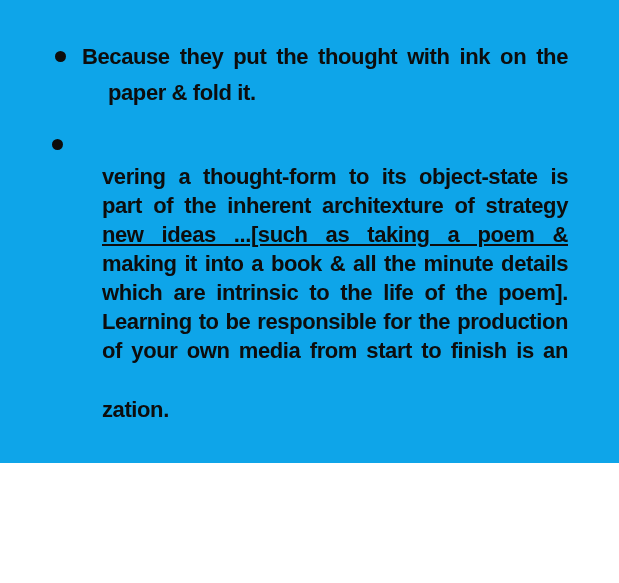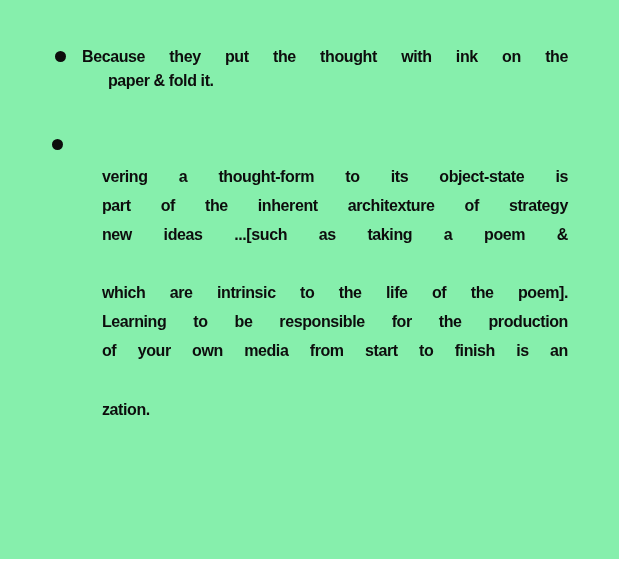"Because they put the thought" .page { background: #86efac -> #0ea5e9; font-size: 16px -> 22px; height: 559px -> 463px }
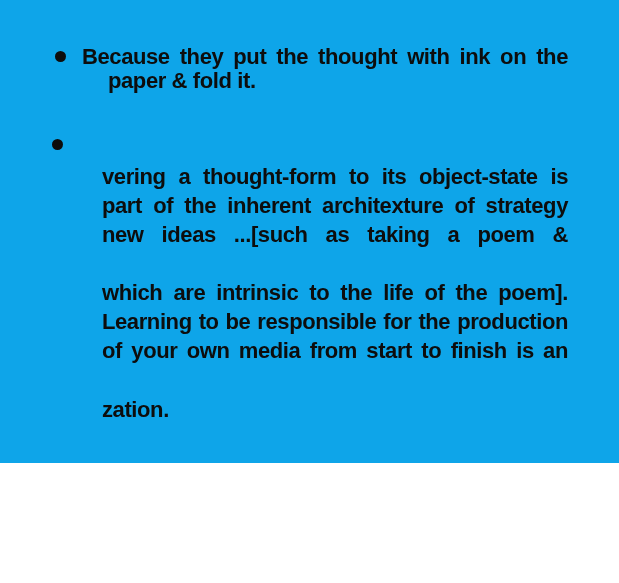"paper & fold it." .b1l1 { top: 68px -> 80px }
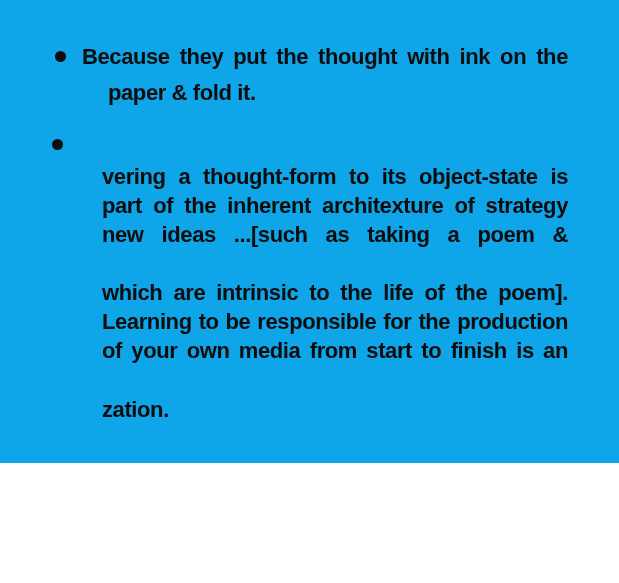"new ideas ...[such as taking" .b2l3 { text-decoration: none -> underline }
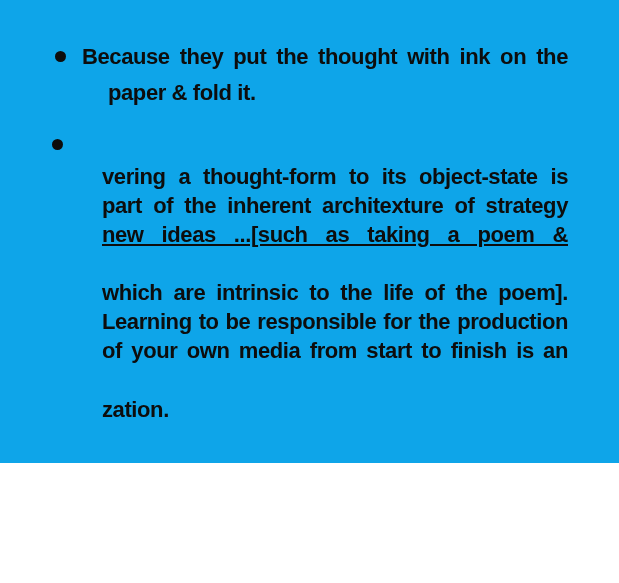"making it into a book" div.line { html: none -> <div>making it into a book &amp; all the minute details</div> }
